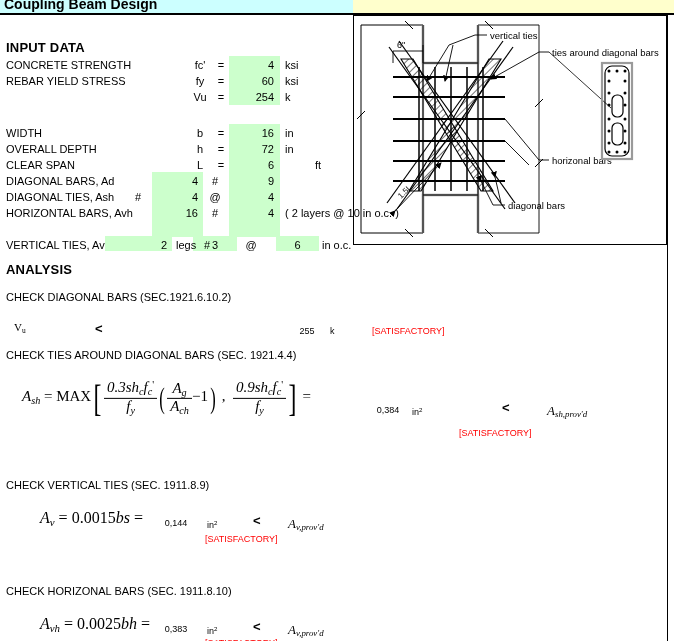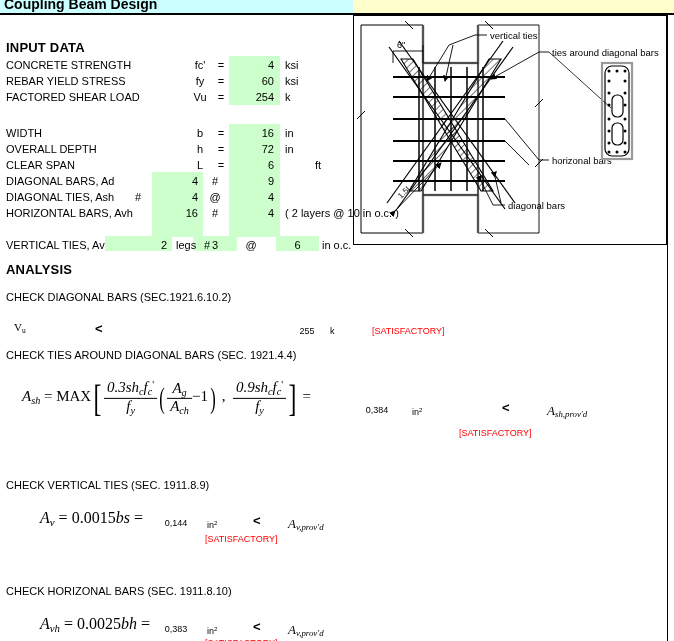"FACTORED SHEAR LOAD" div.t { html: <div>FACTORED SHEAR LOAD</div> -> none }
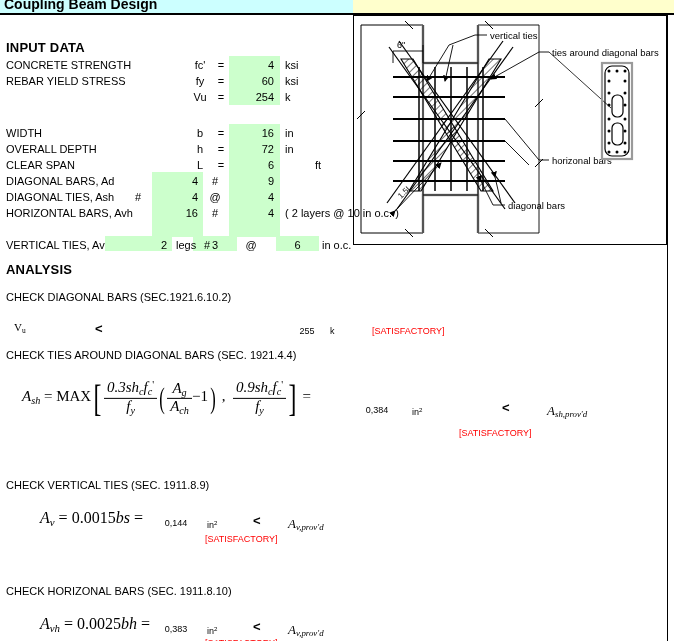"0,384" div.t { left: 356px -> 367px }
